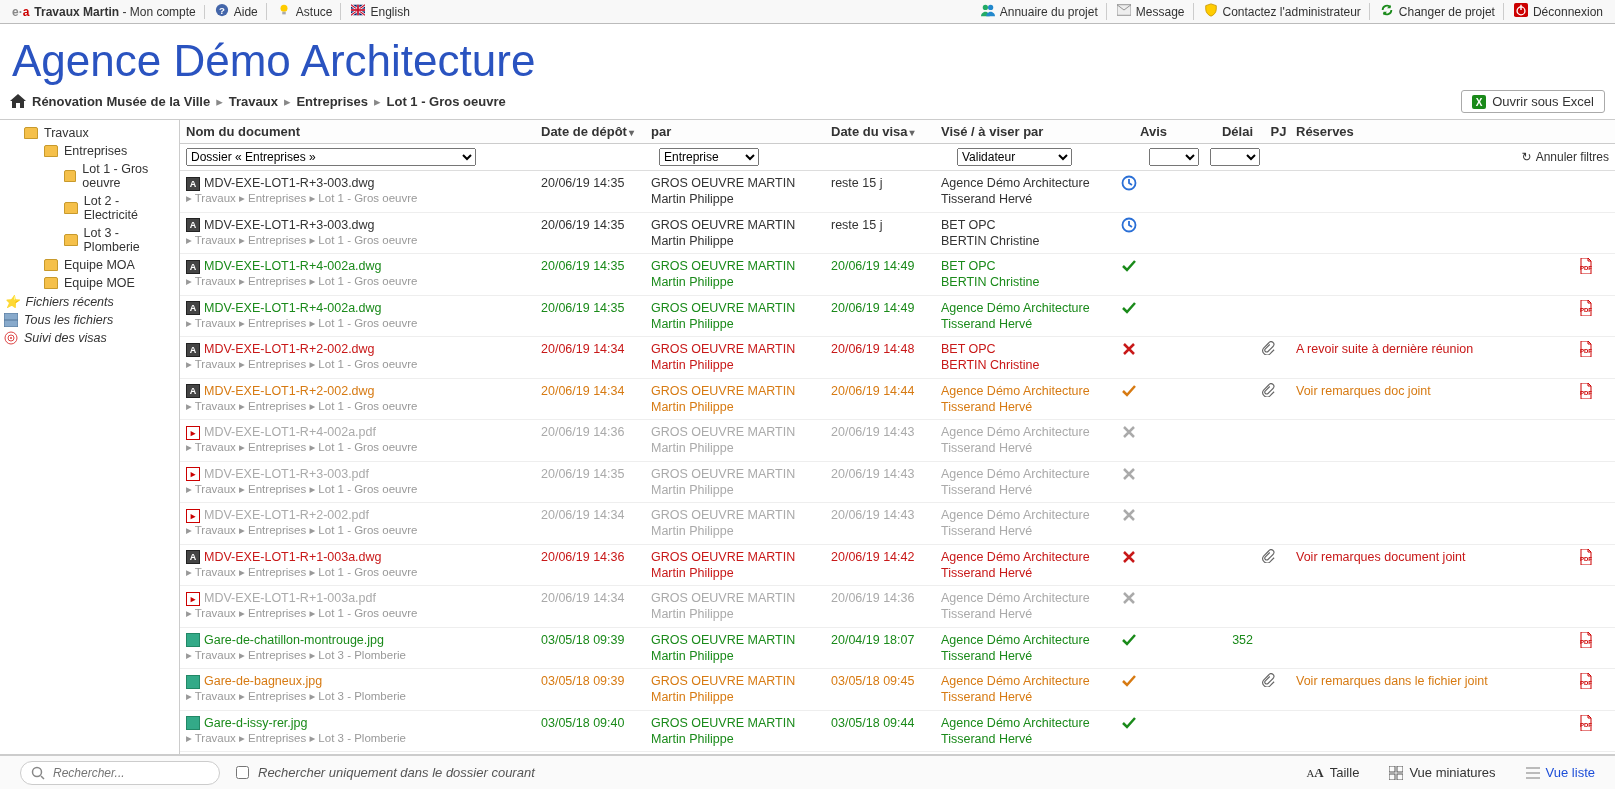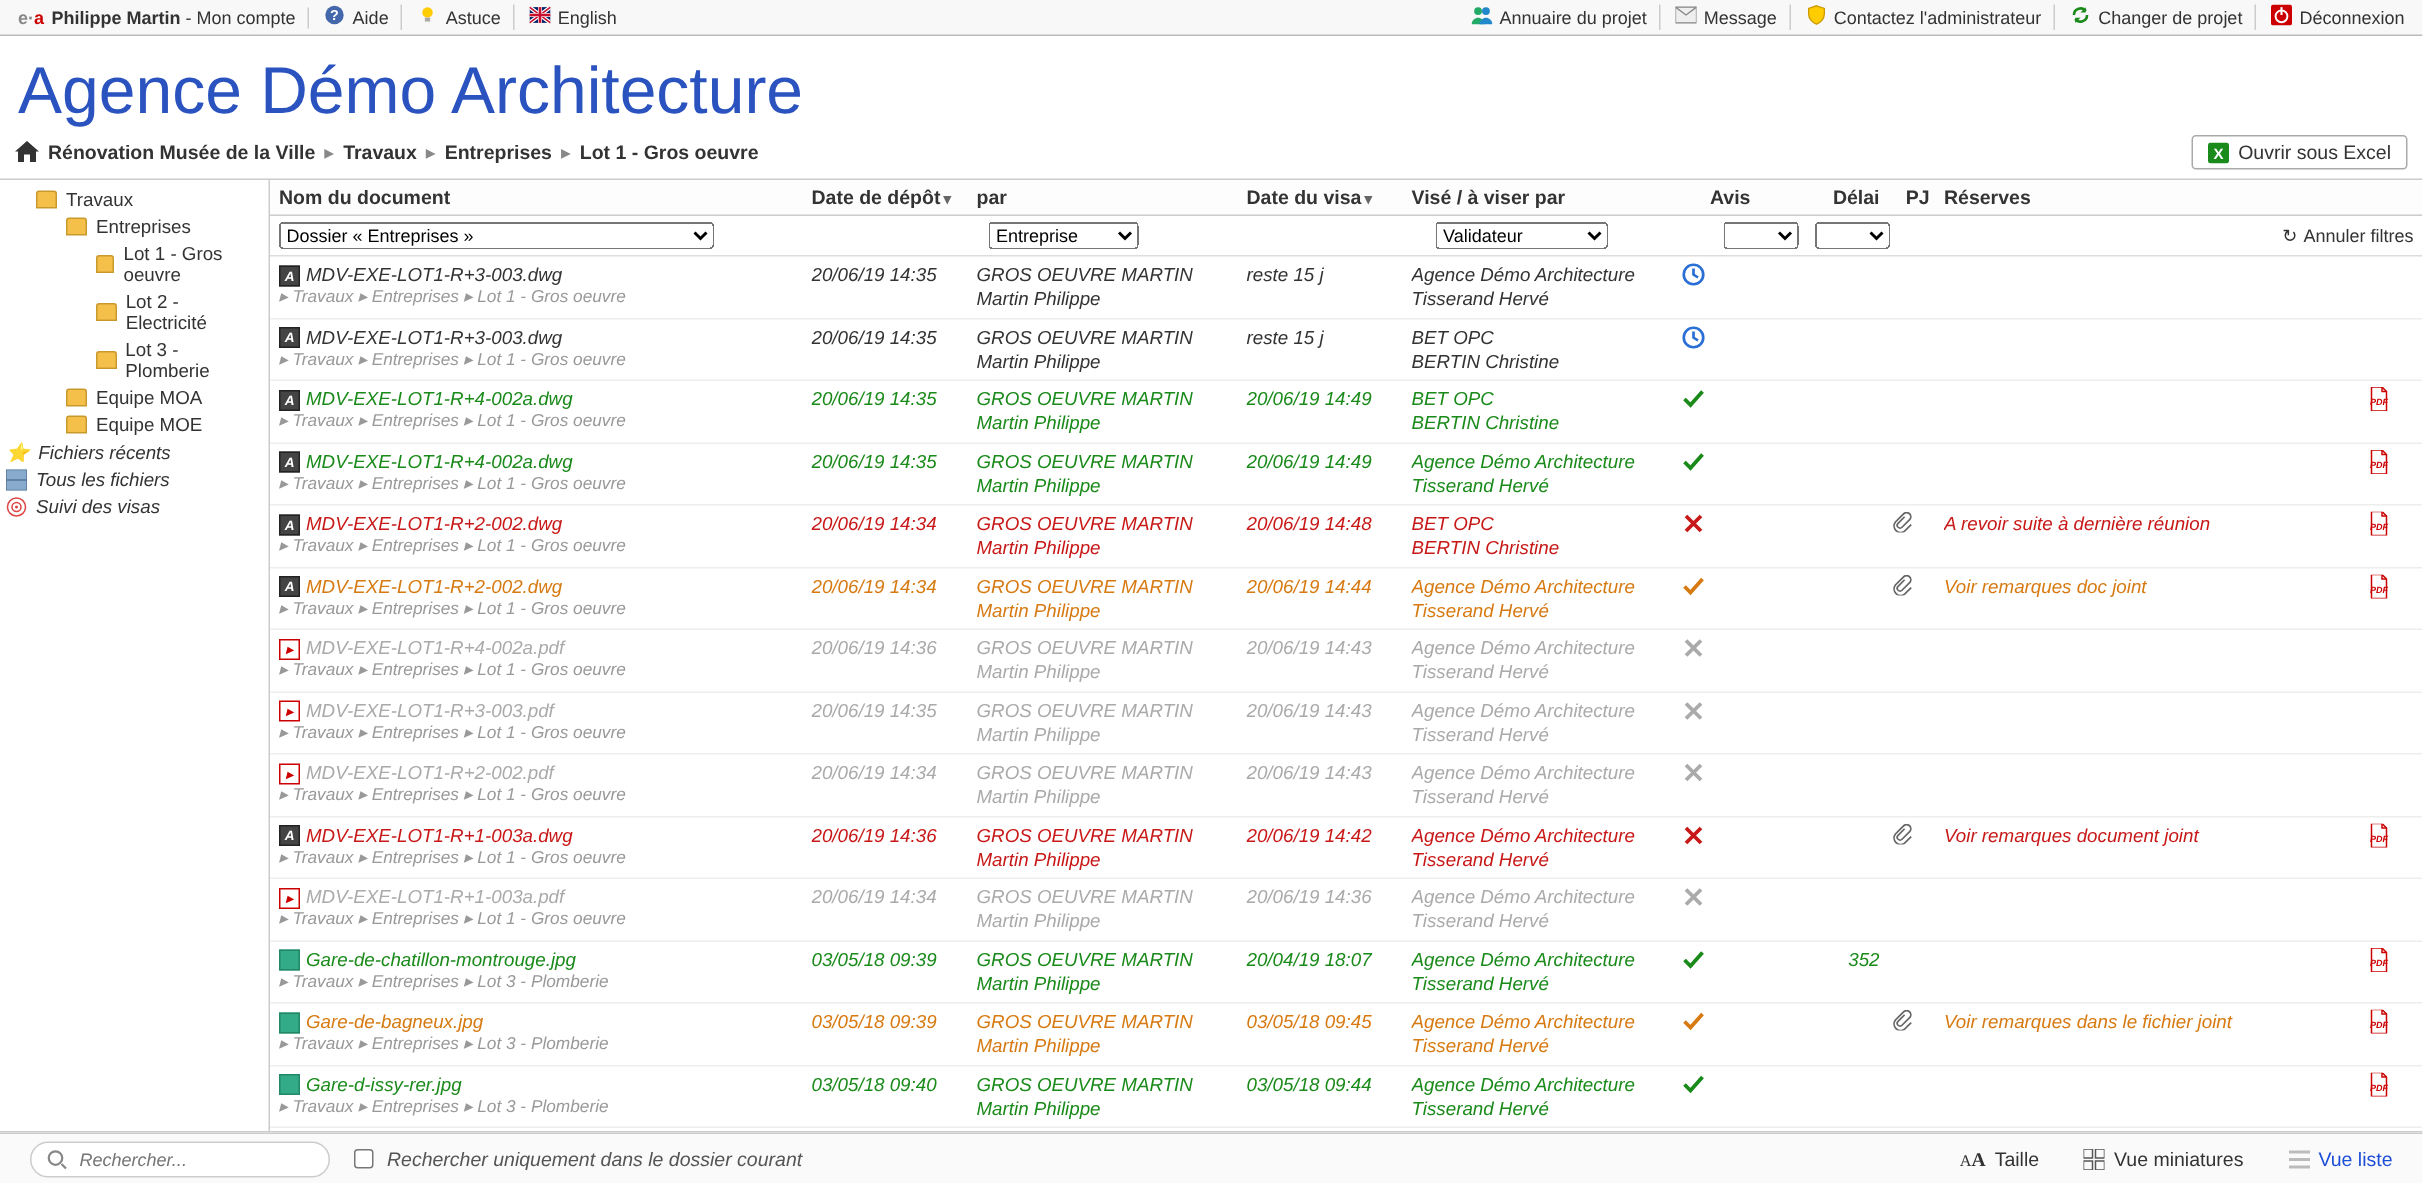"Philippe Martin" b { text: Philippe -> Travaux }
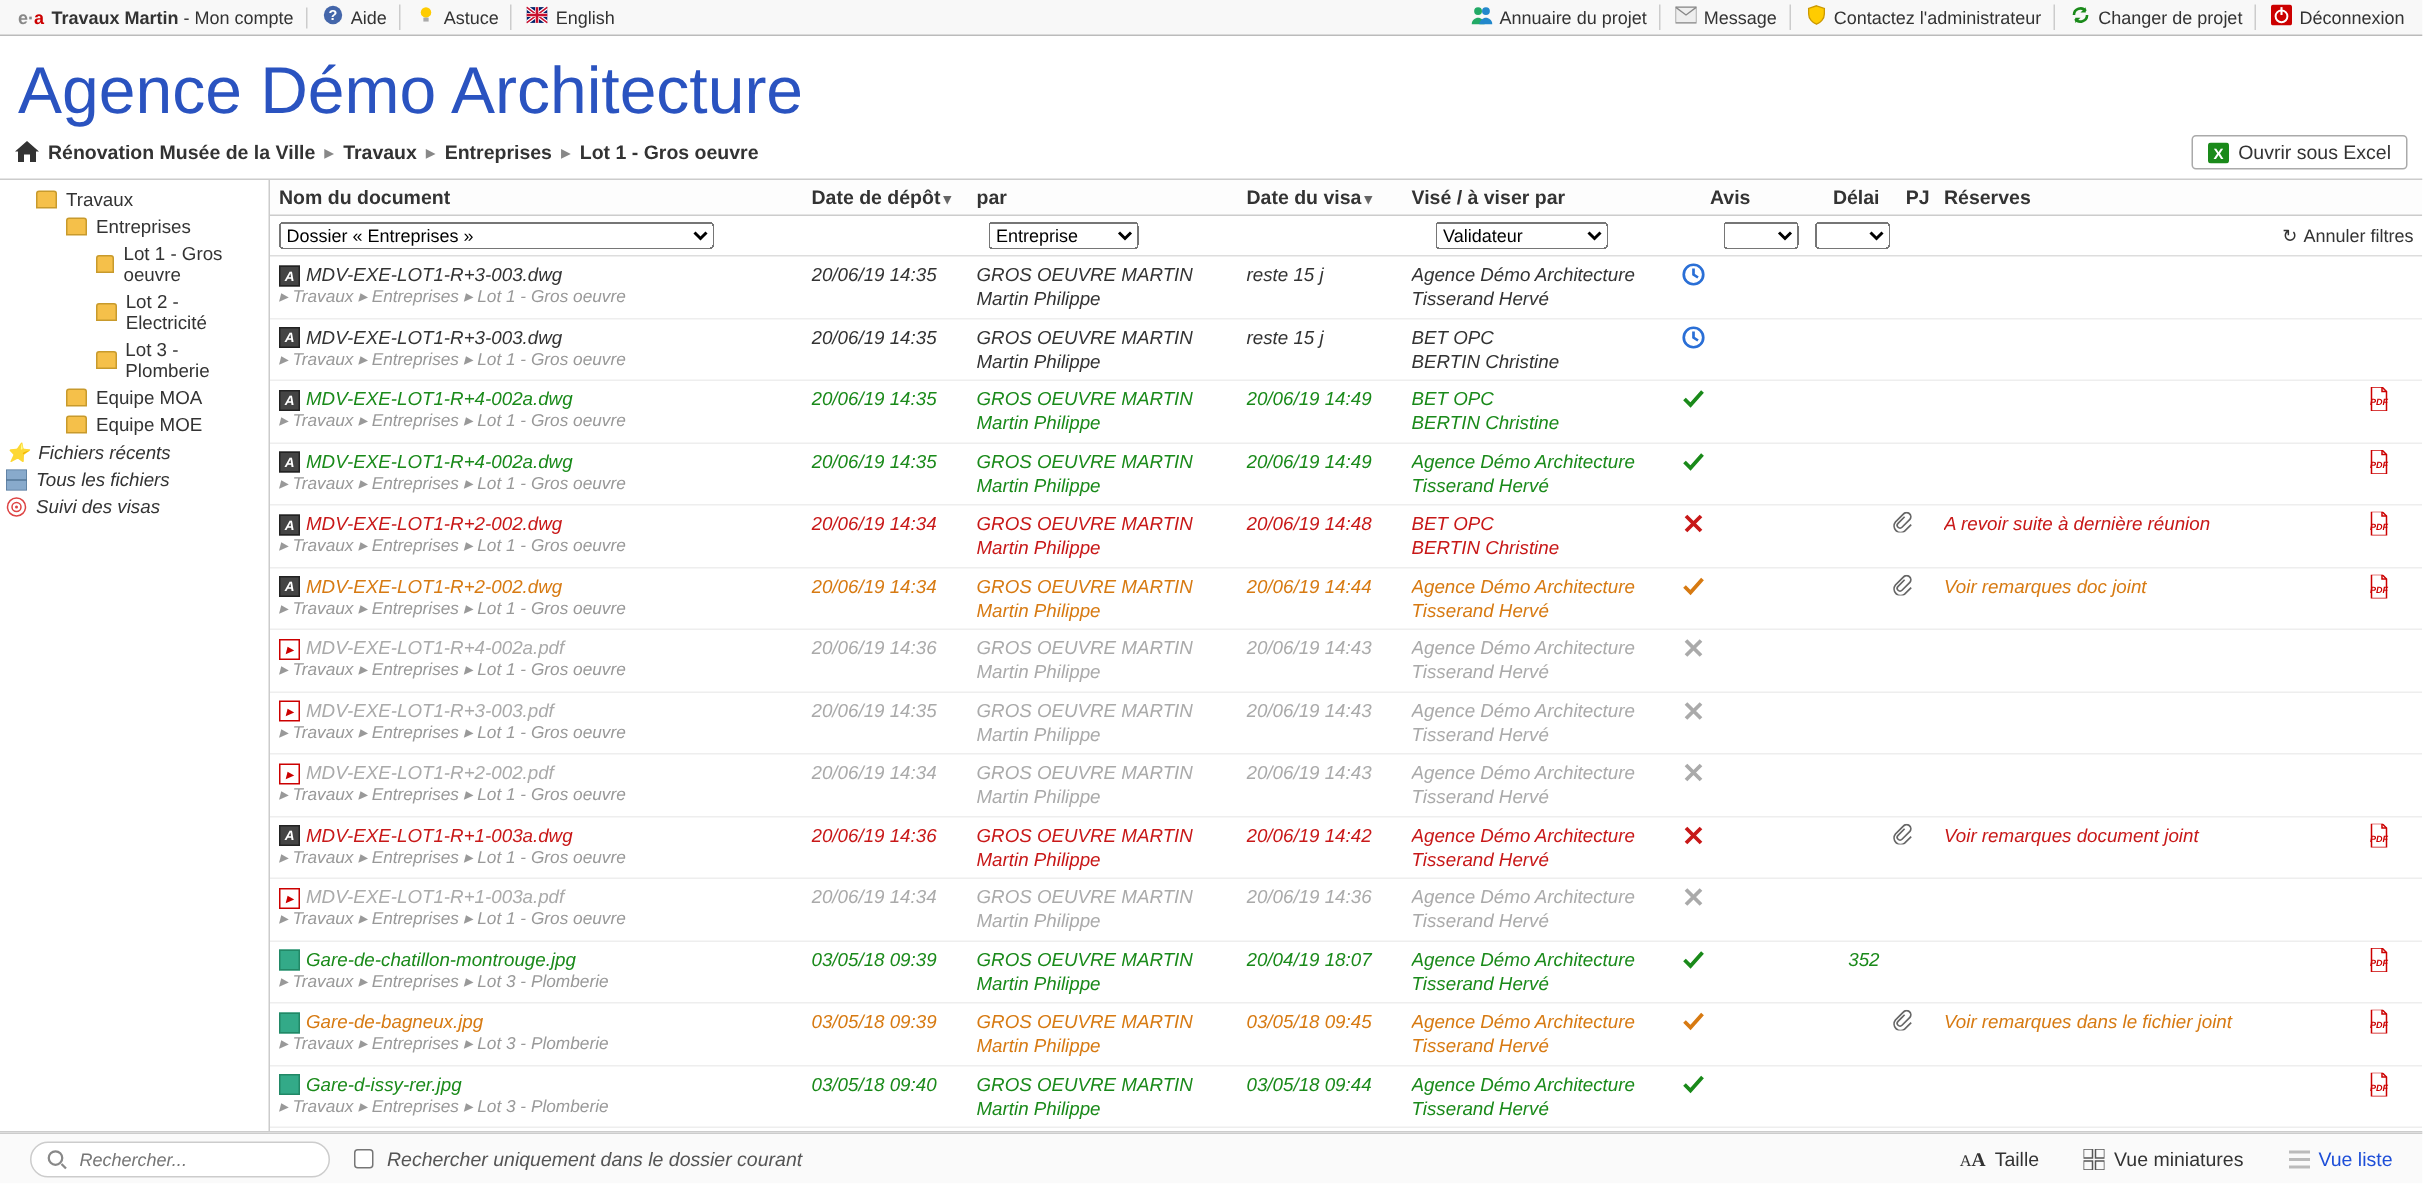"A MDV-EXE-LOT1-R+3-003.dwg" .rows { font-style: italic -> none }
